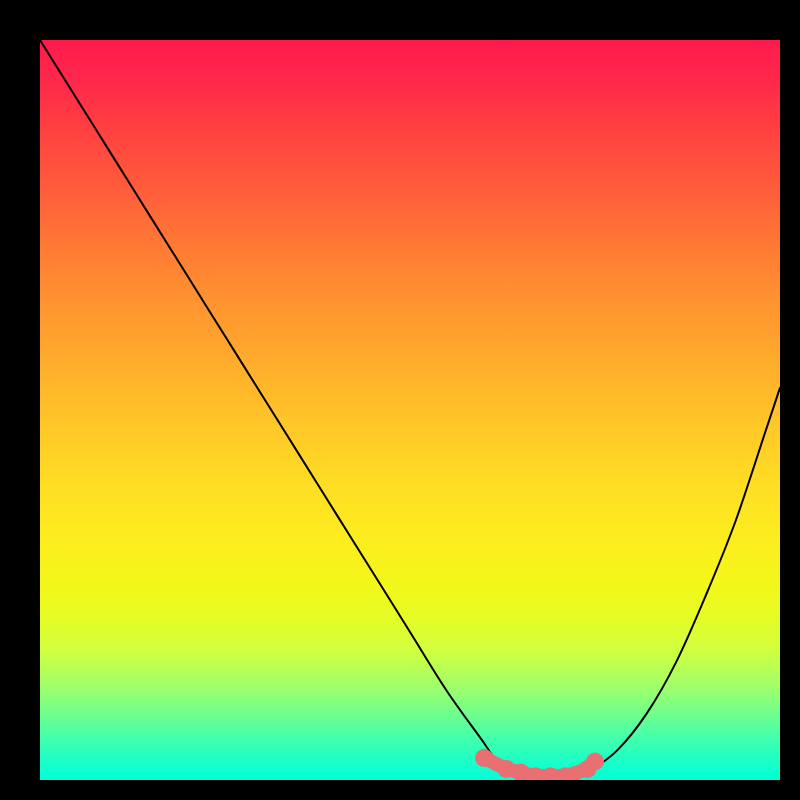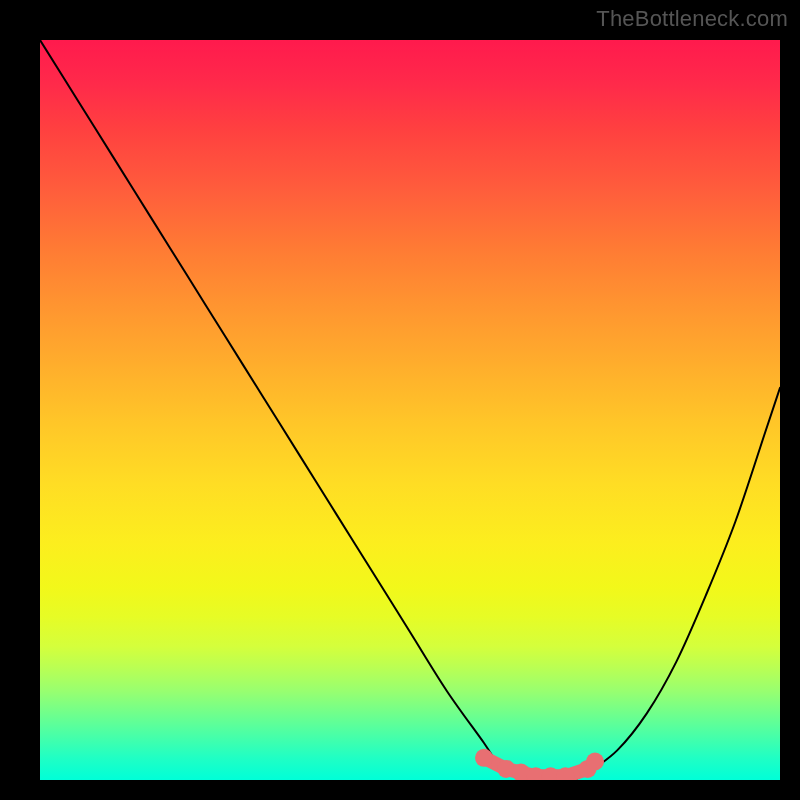"TheBottleneck.com" div.watermark { html: <div>TheBottleneck.com</div> -> none }
